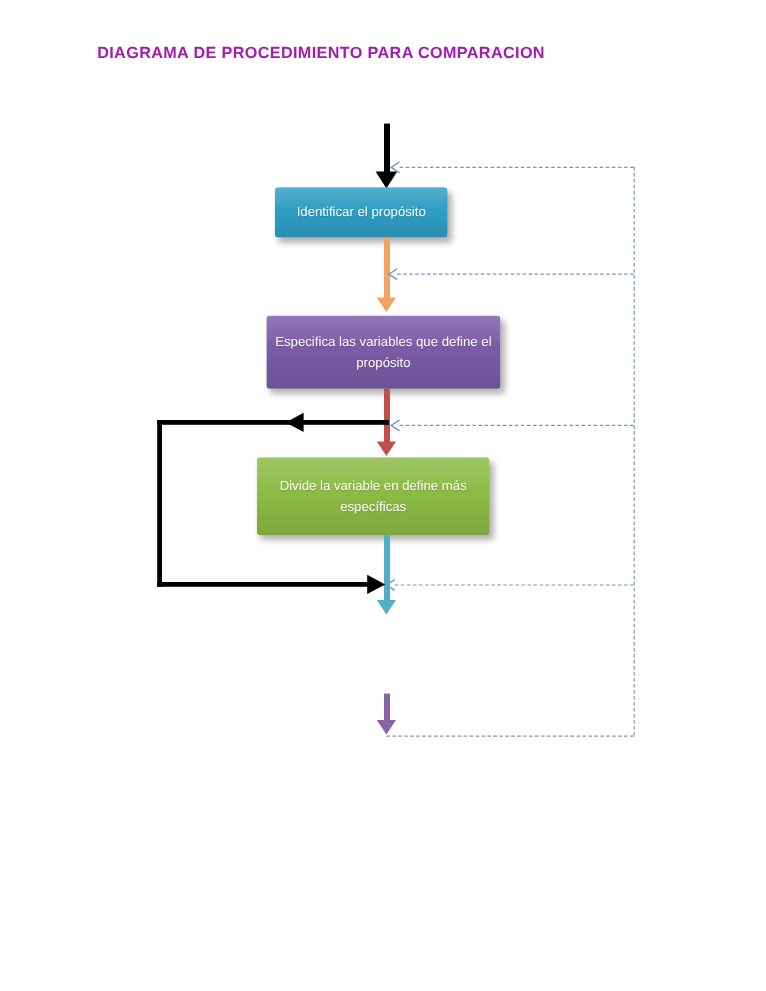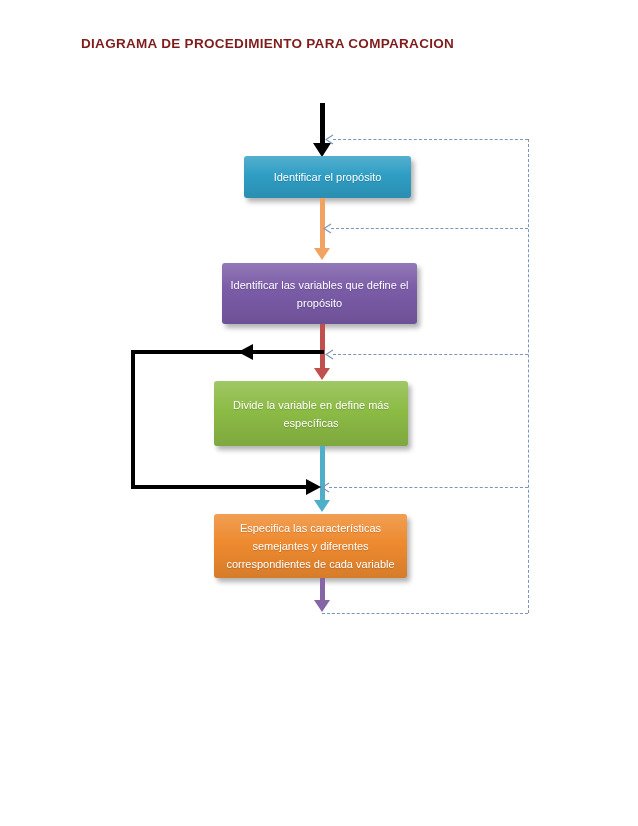"DIAGRAMA DE PROCEDIMIENTO PARA" div.diagram-title { color: #7f1d1d -> #a21caf }
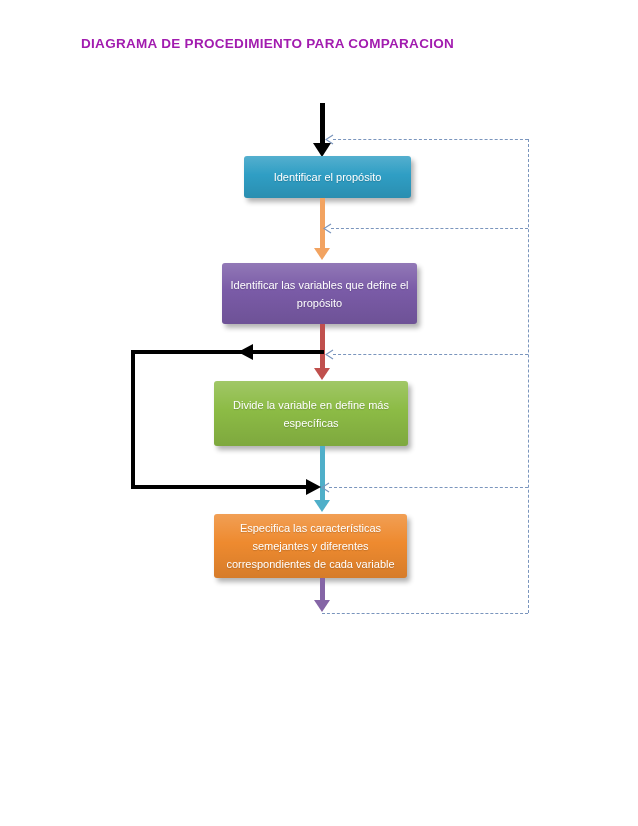"Identificar el propósito" .box-1 { left: 244px -> 229px; width: 167px -> 144px }
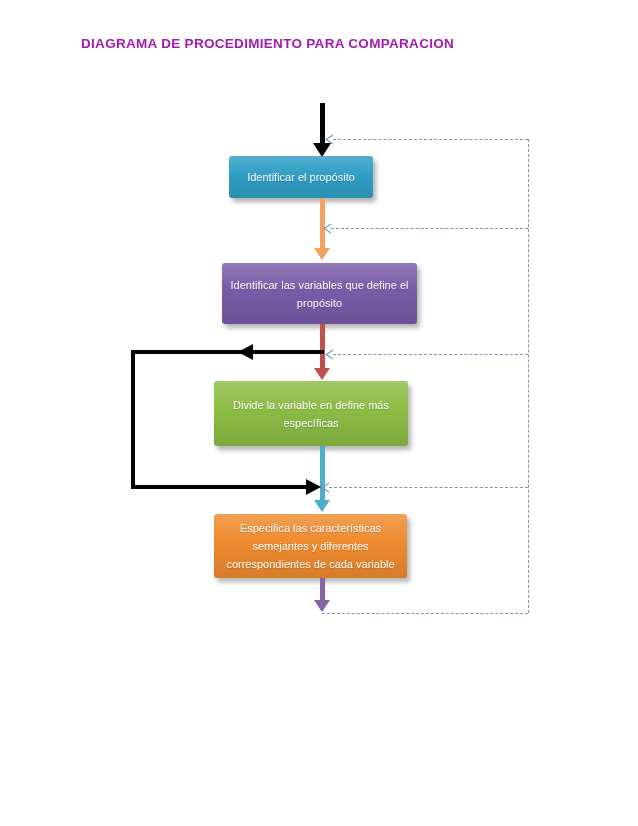"Identificar las variables que define" span.flow-label { text: Identificar -> Especifica }
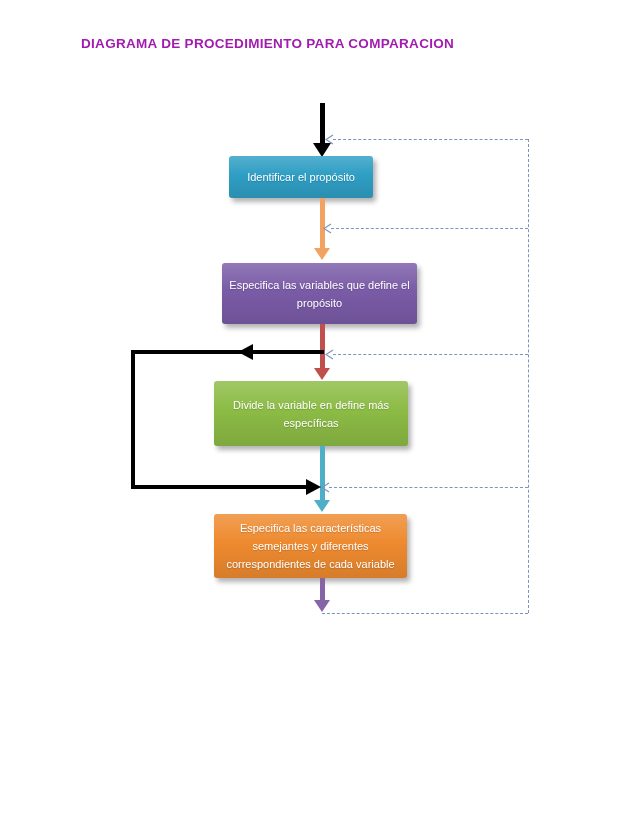"Especifica las características" div.flow-box { html: <div> <span>Especifica las características semejantes y diferentes correspondientes de cada variable</span> </div> -> none }
